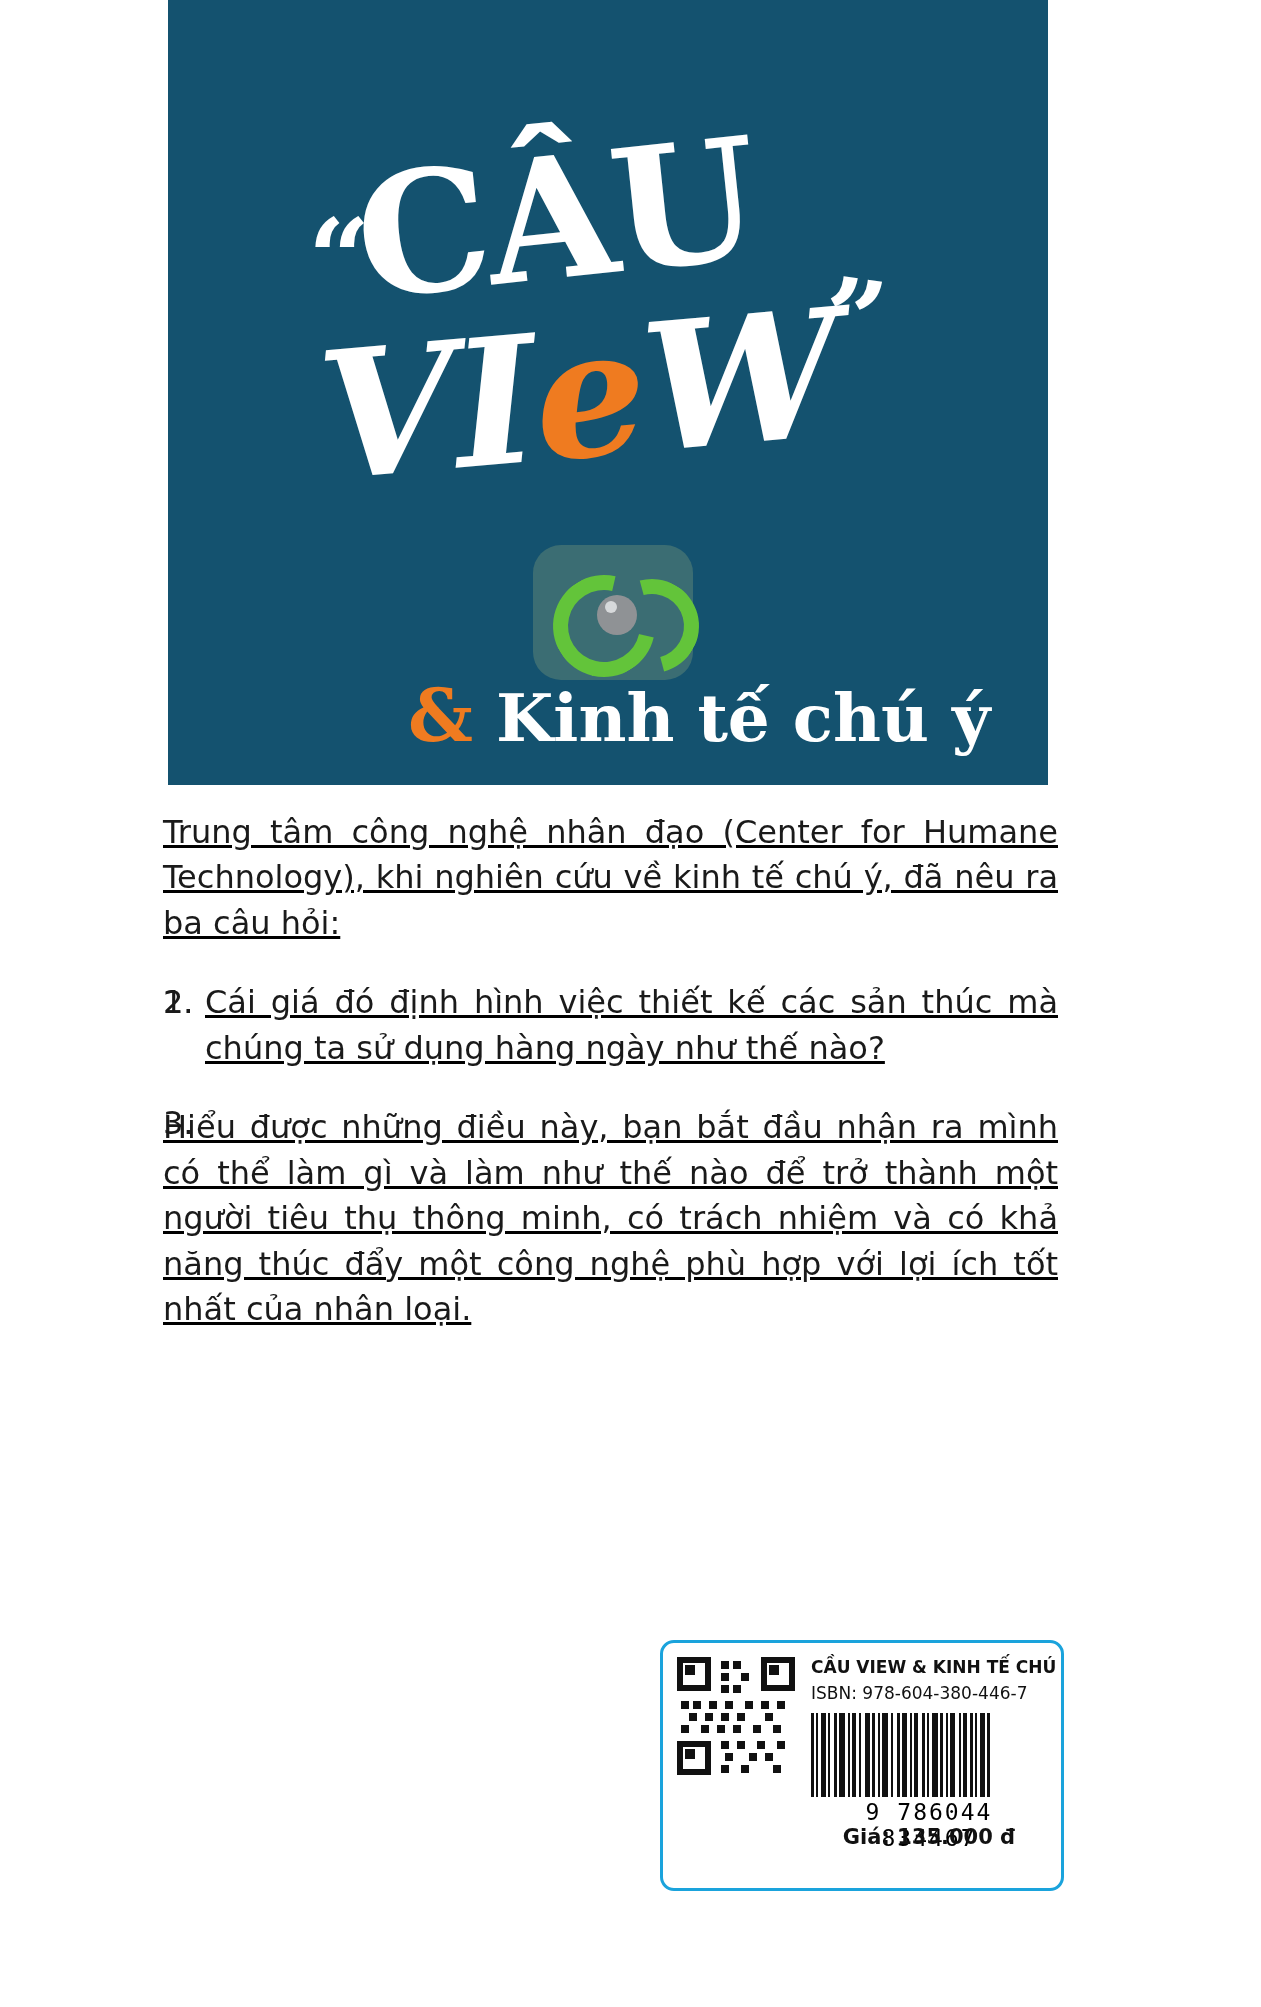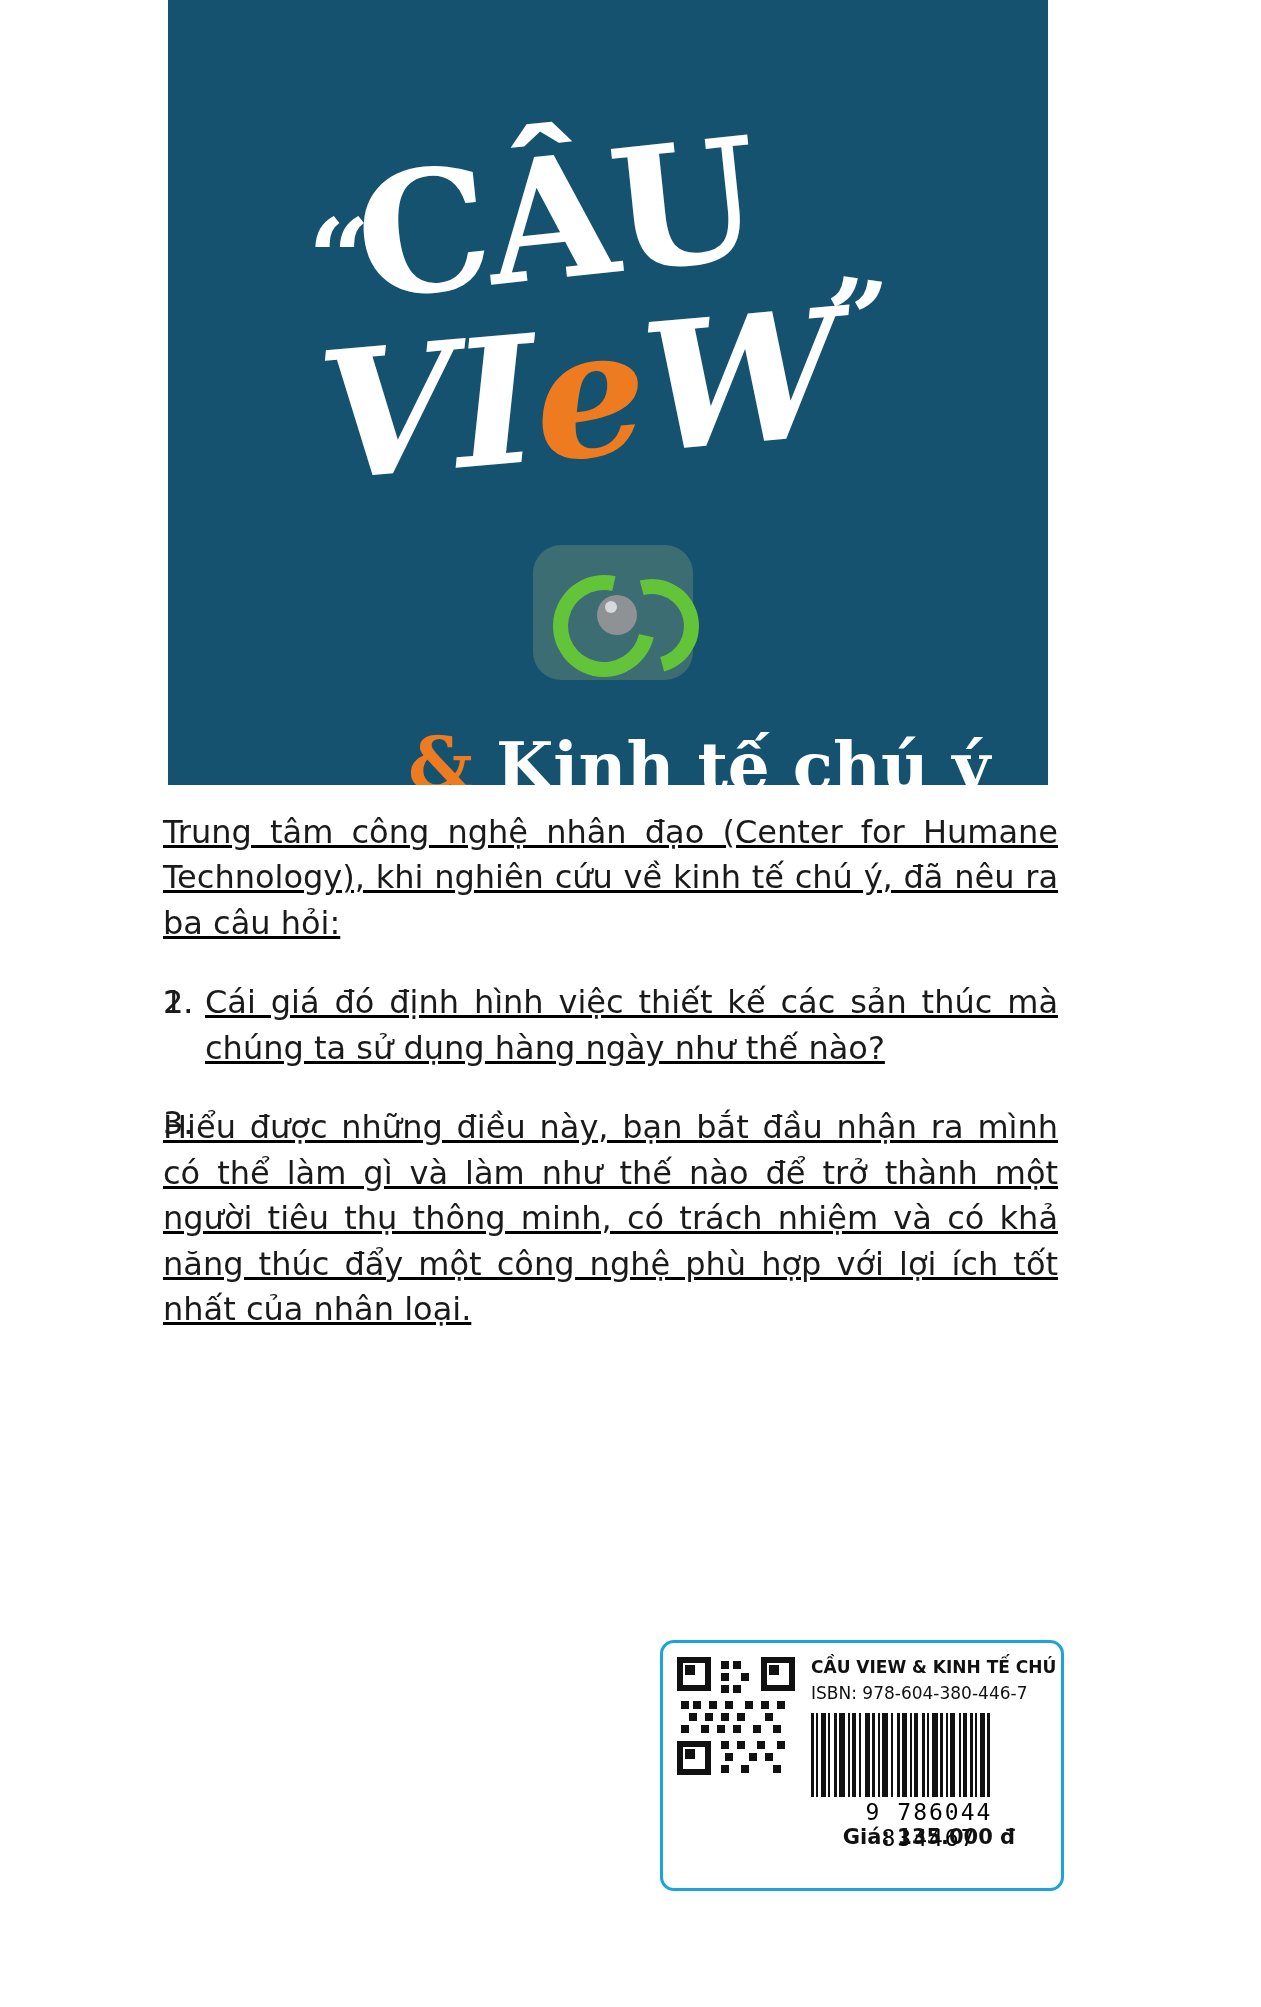"& Kinh tế chú ý" .wm-sub { margin-top: 48px -> none }
